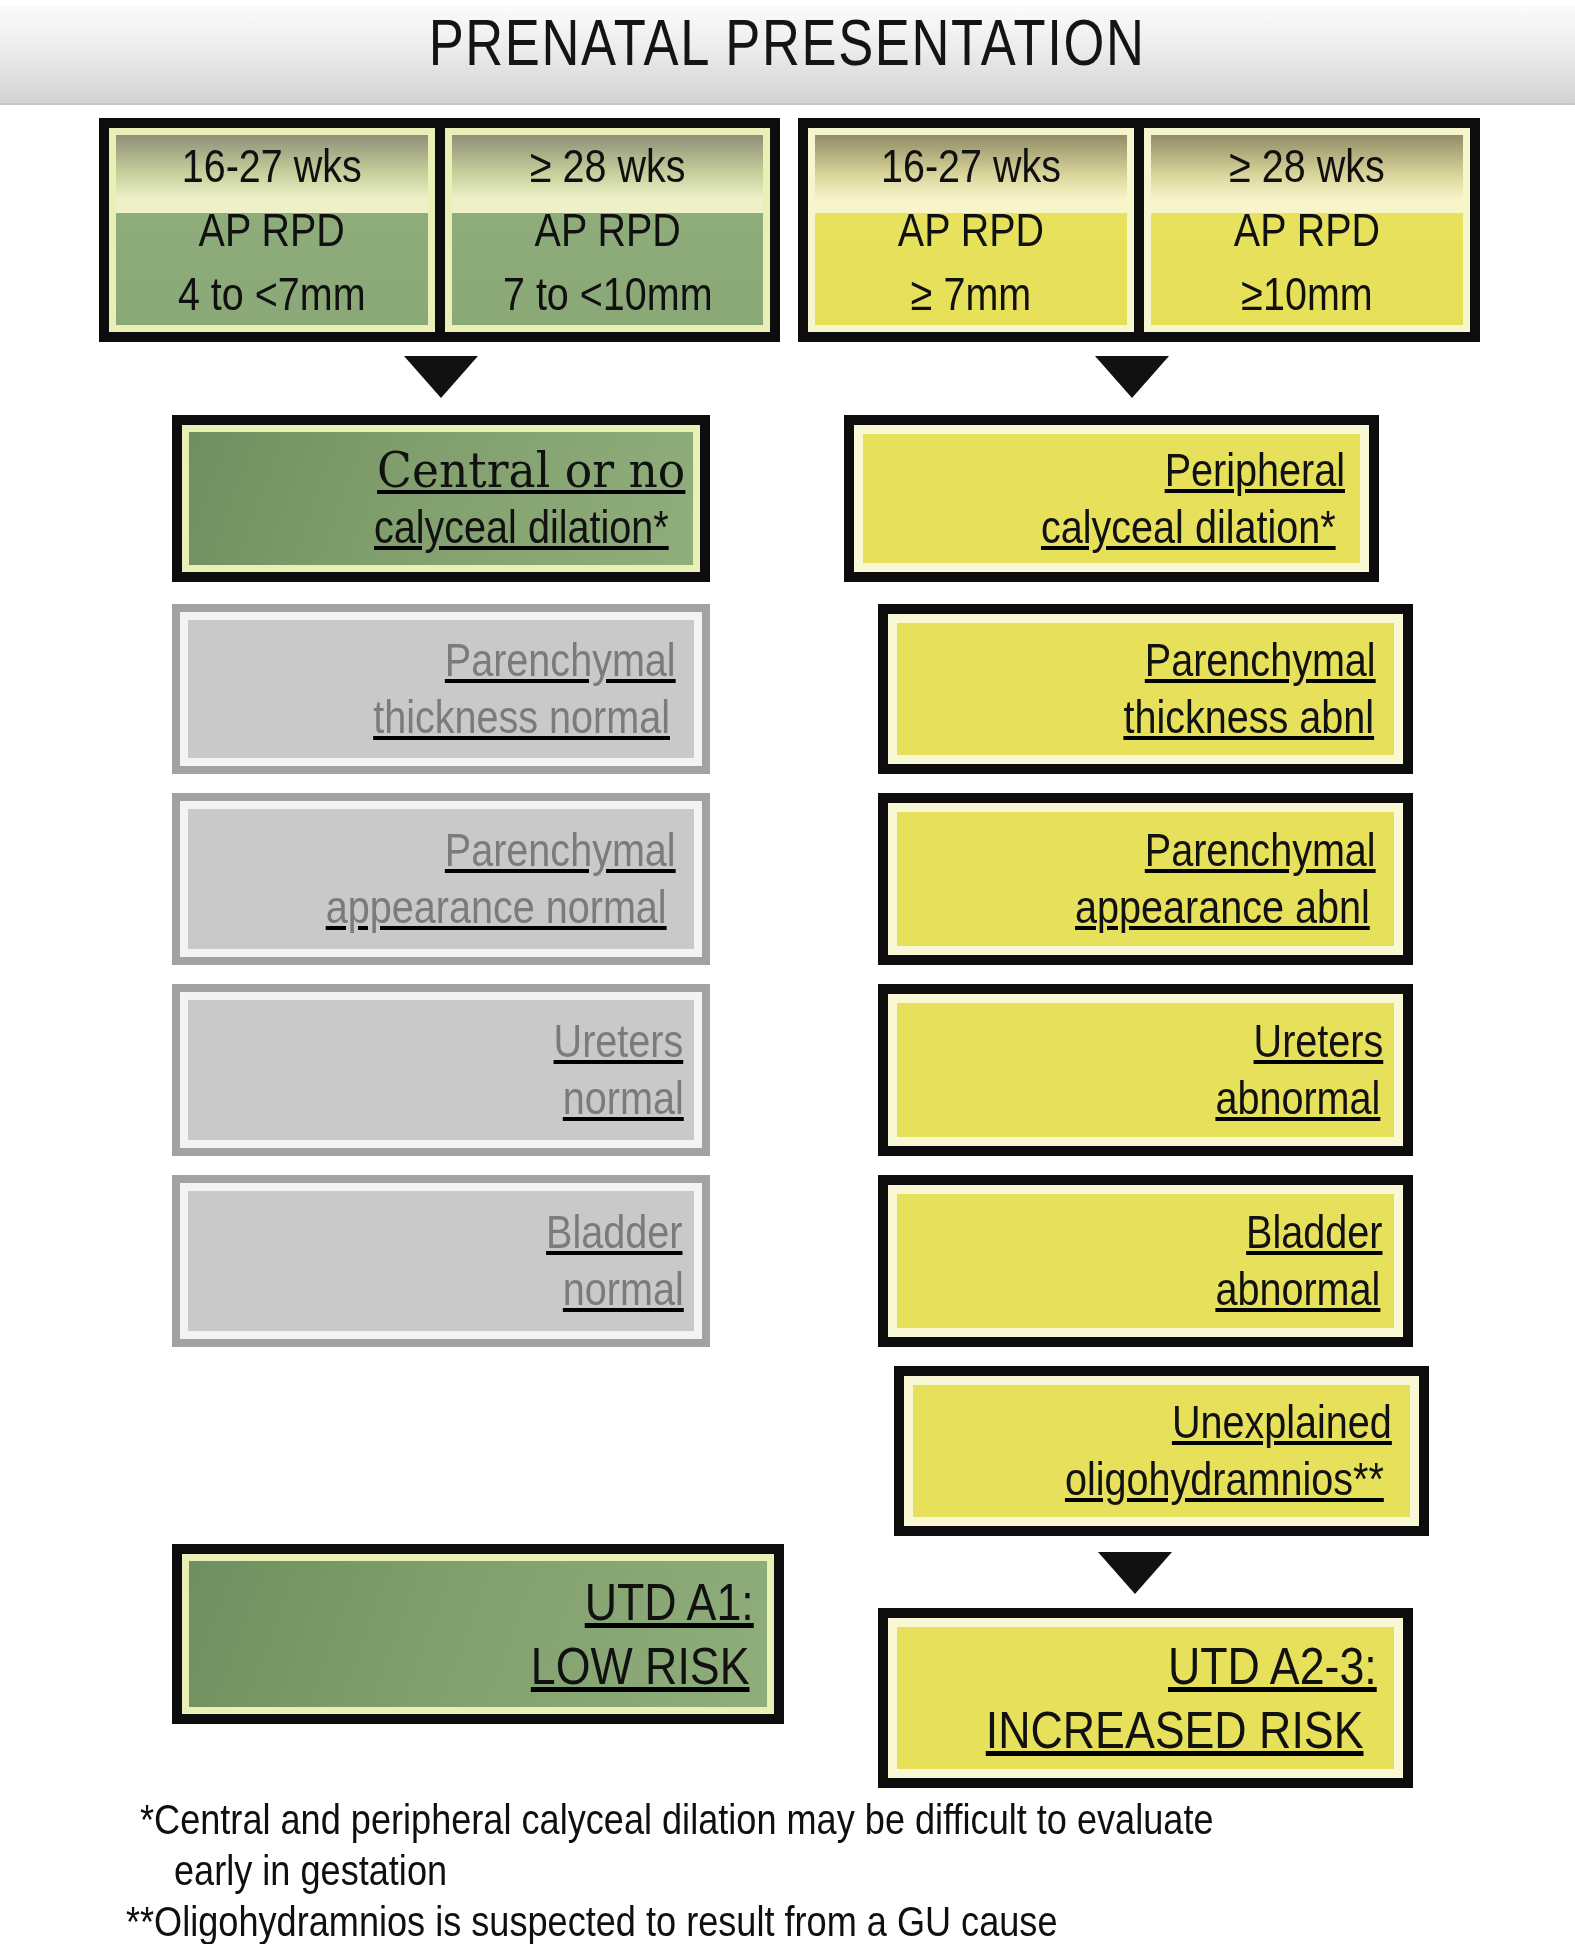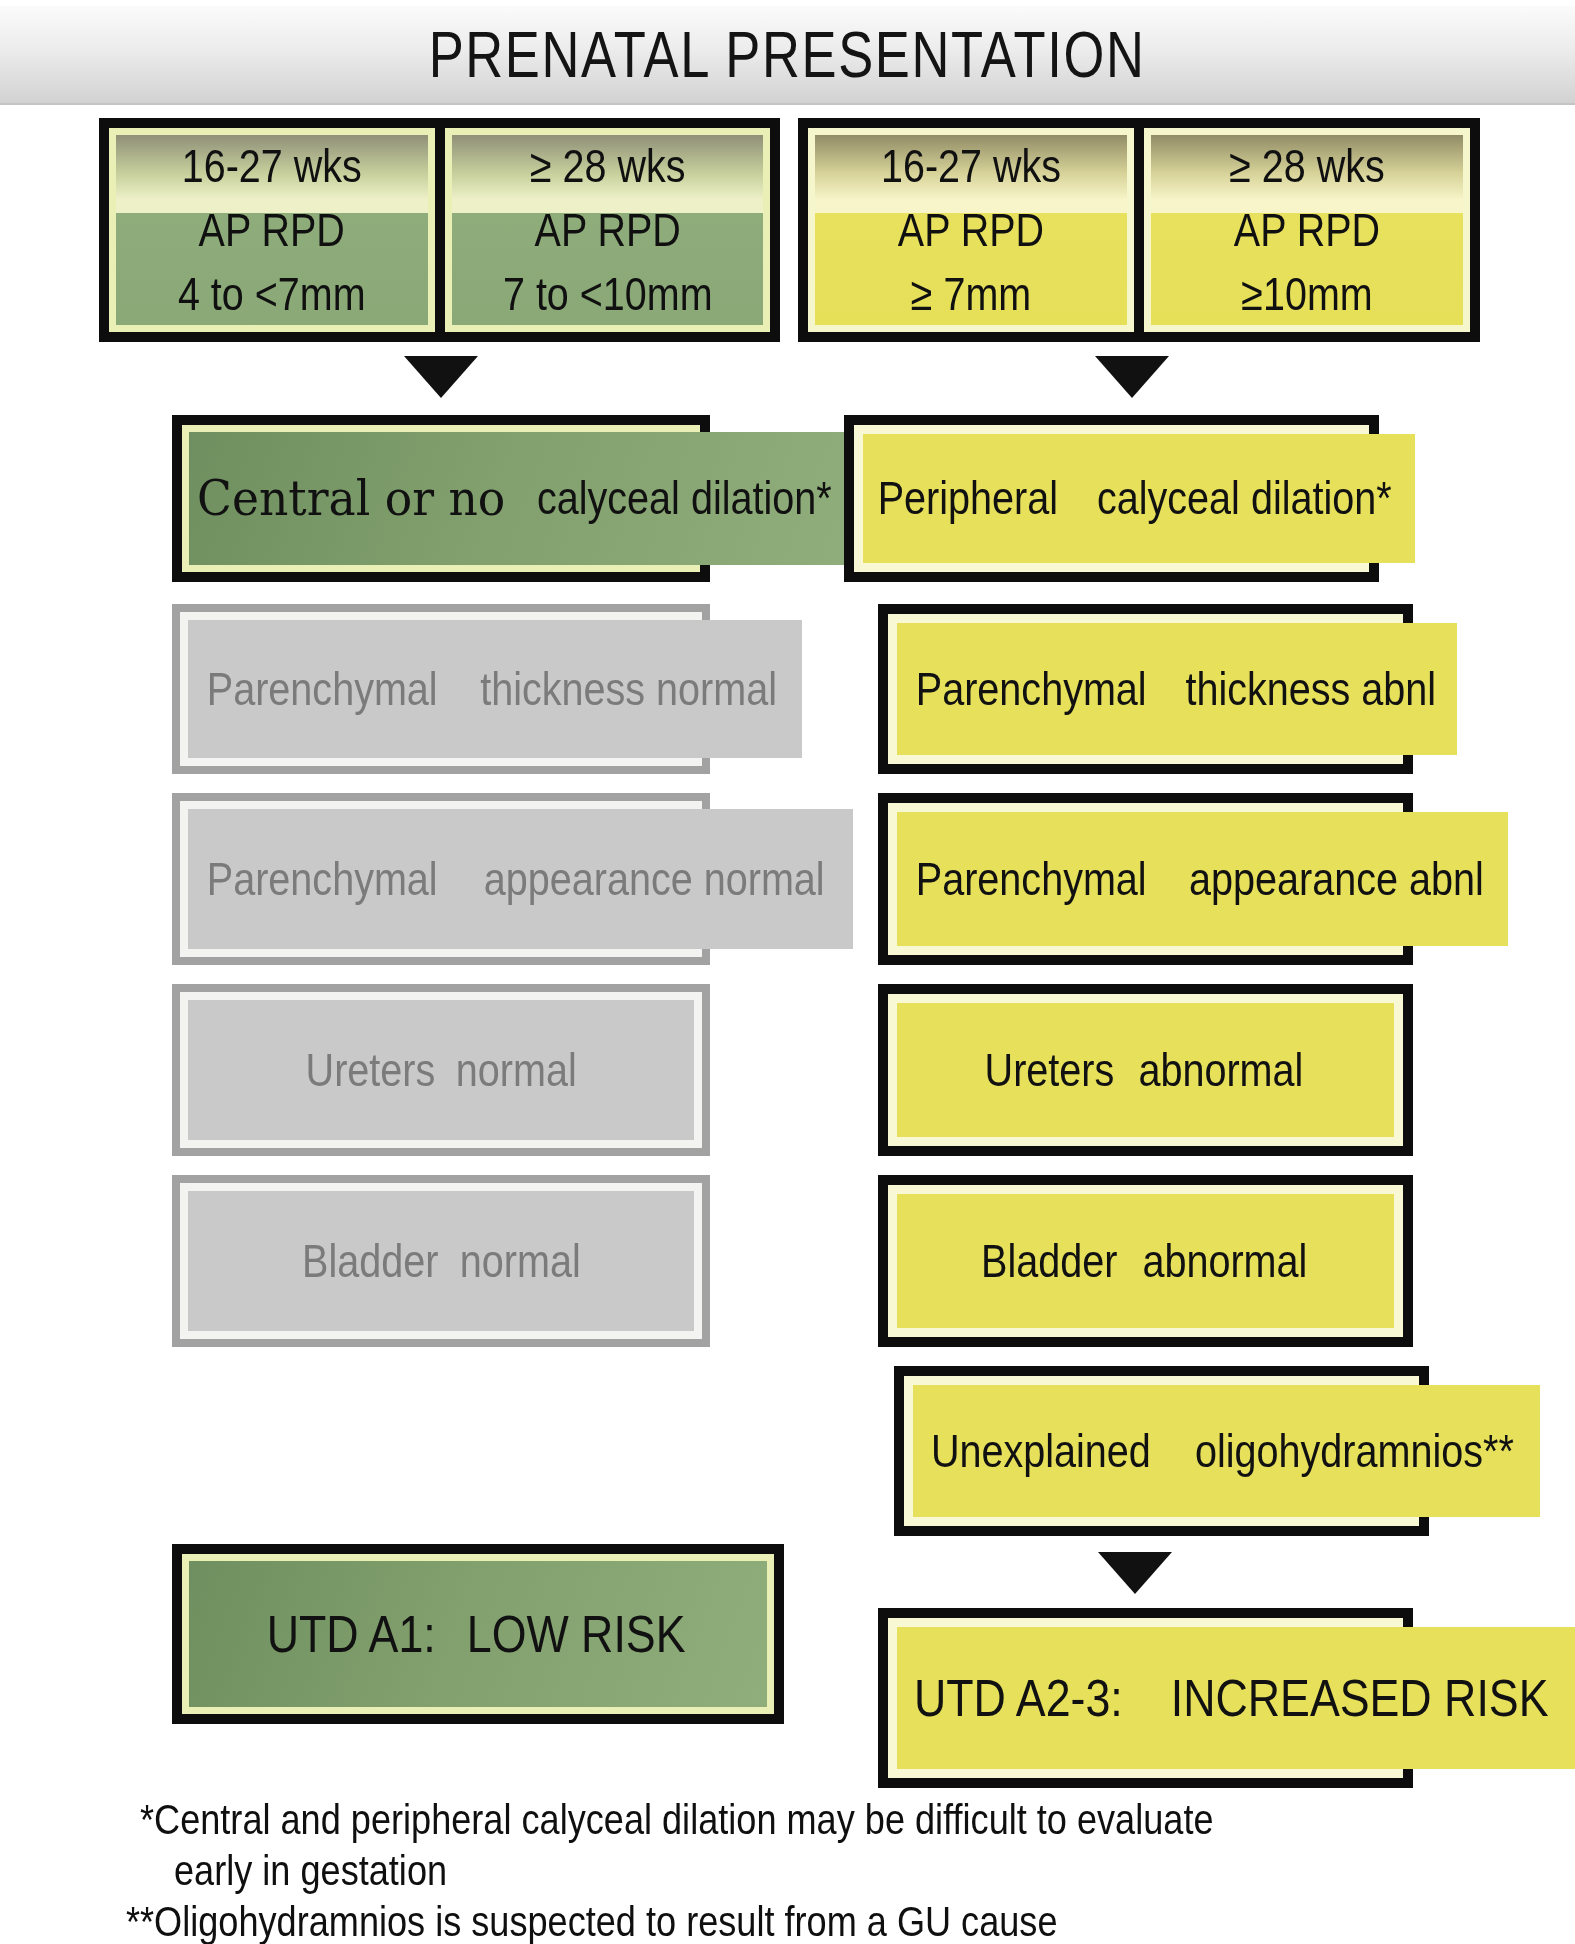"PRENATAL PRESENTATION" .titlebar { align-items: center -> none }
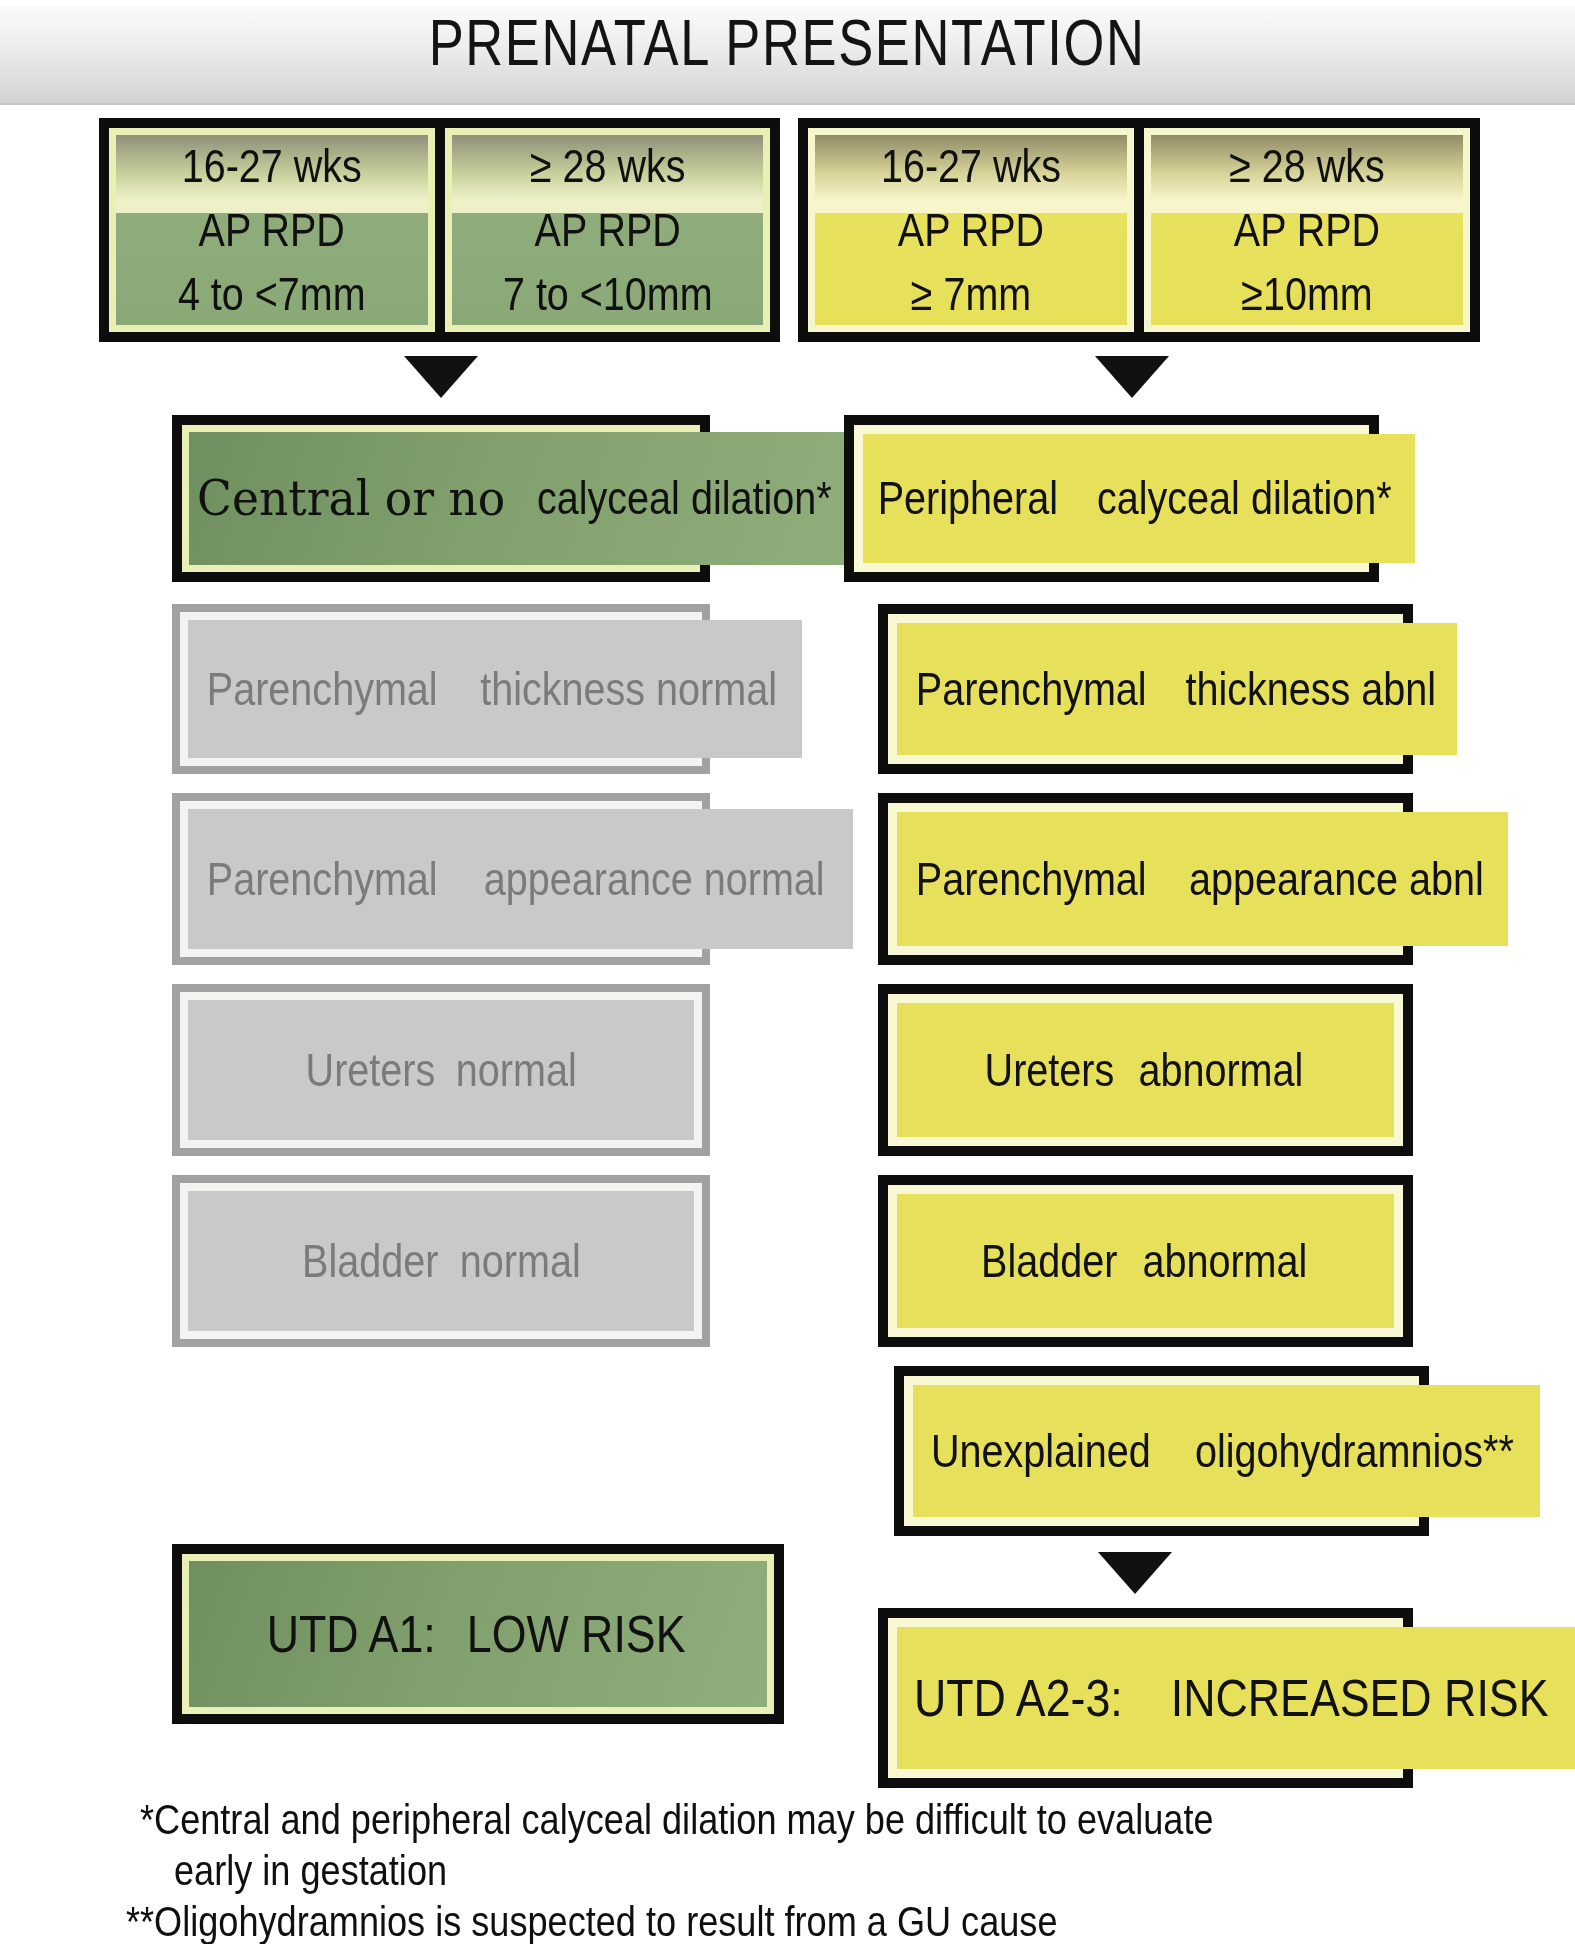"Central or no" .flowbox .fill { align-items: center -> flex-end; flex-direction: row -> column; text-decoration: none -> underline }
